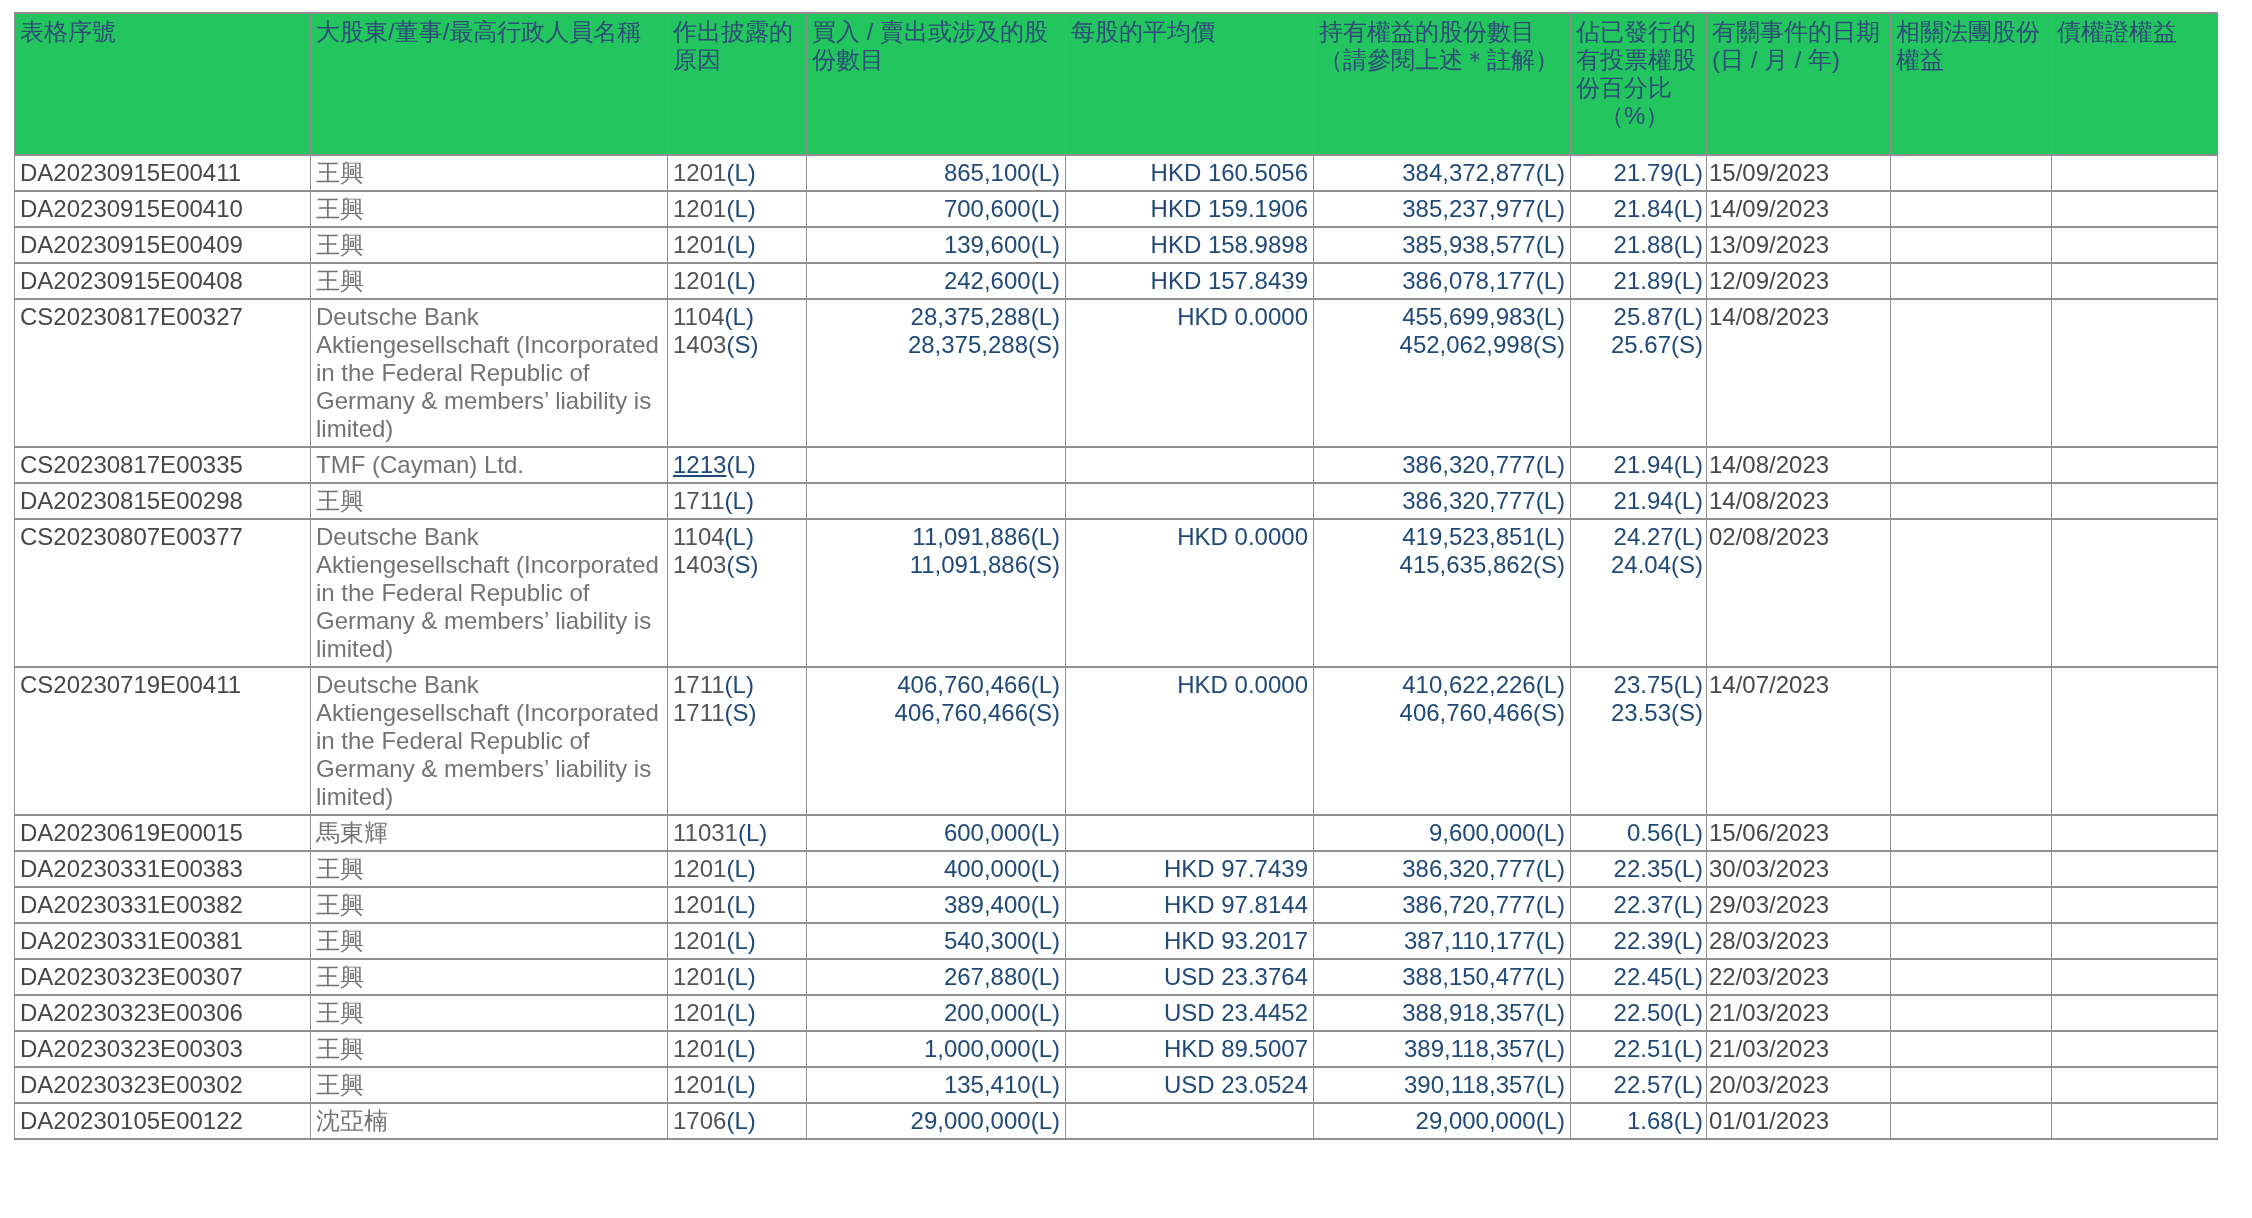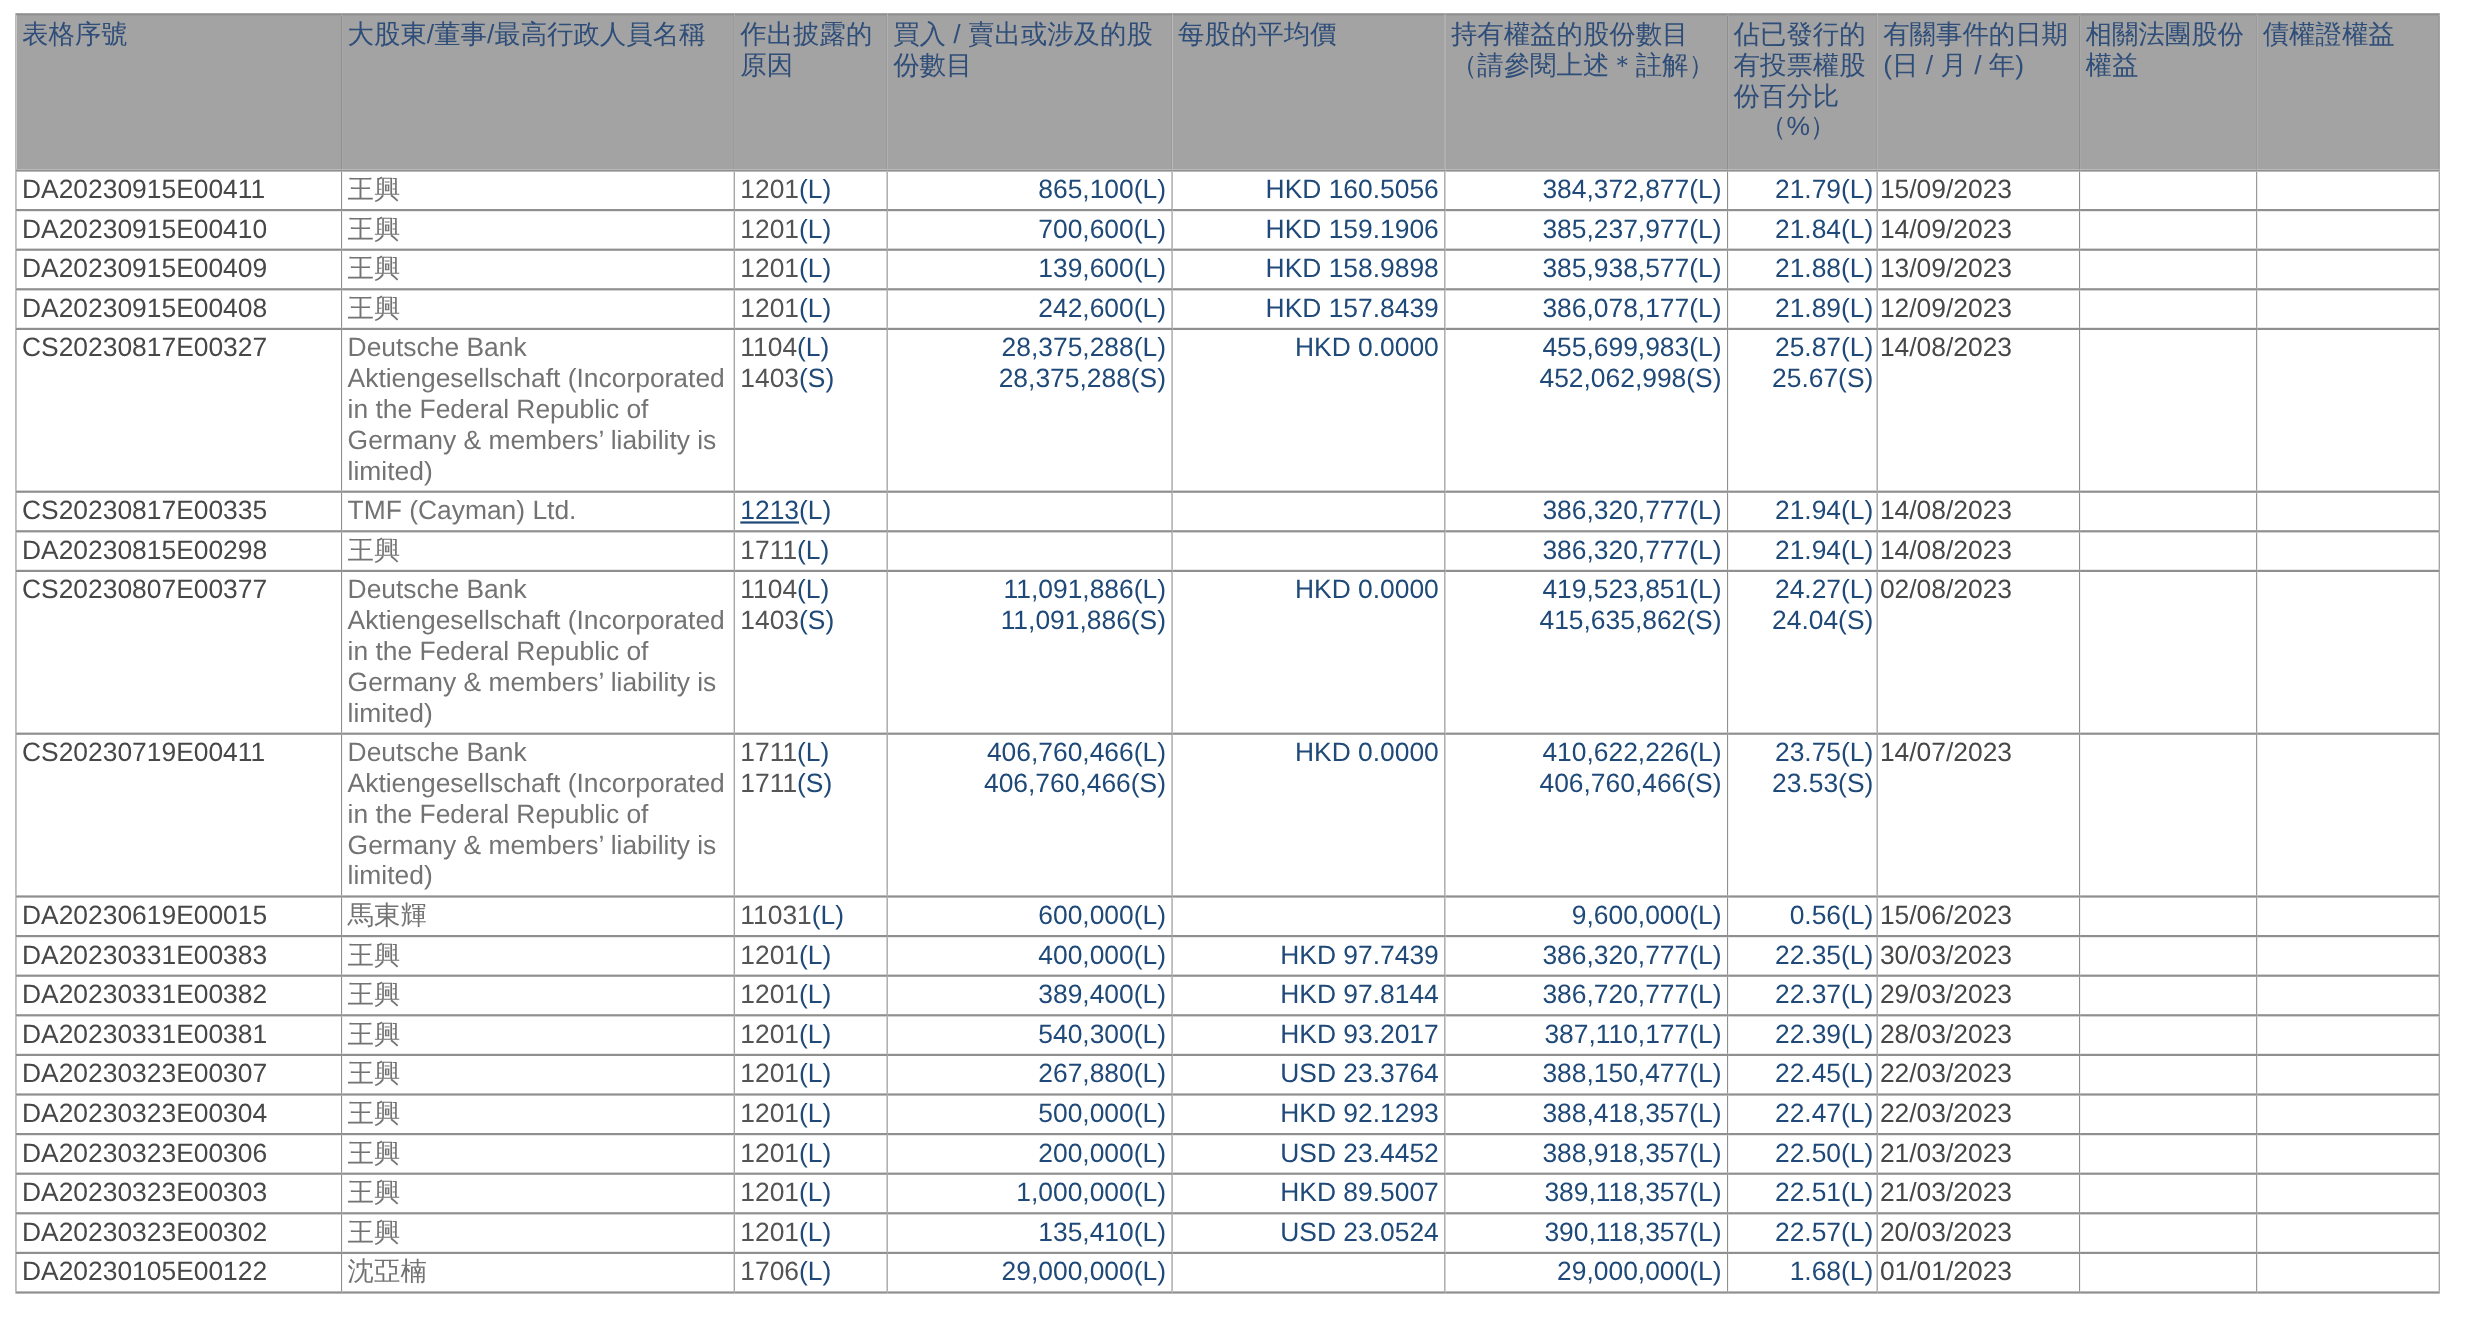"表格序號" thead th { background: #a3a3a3 -> #22c55e }
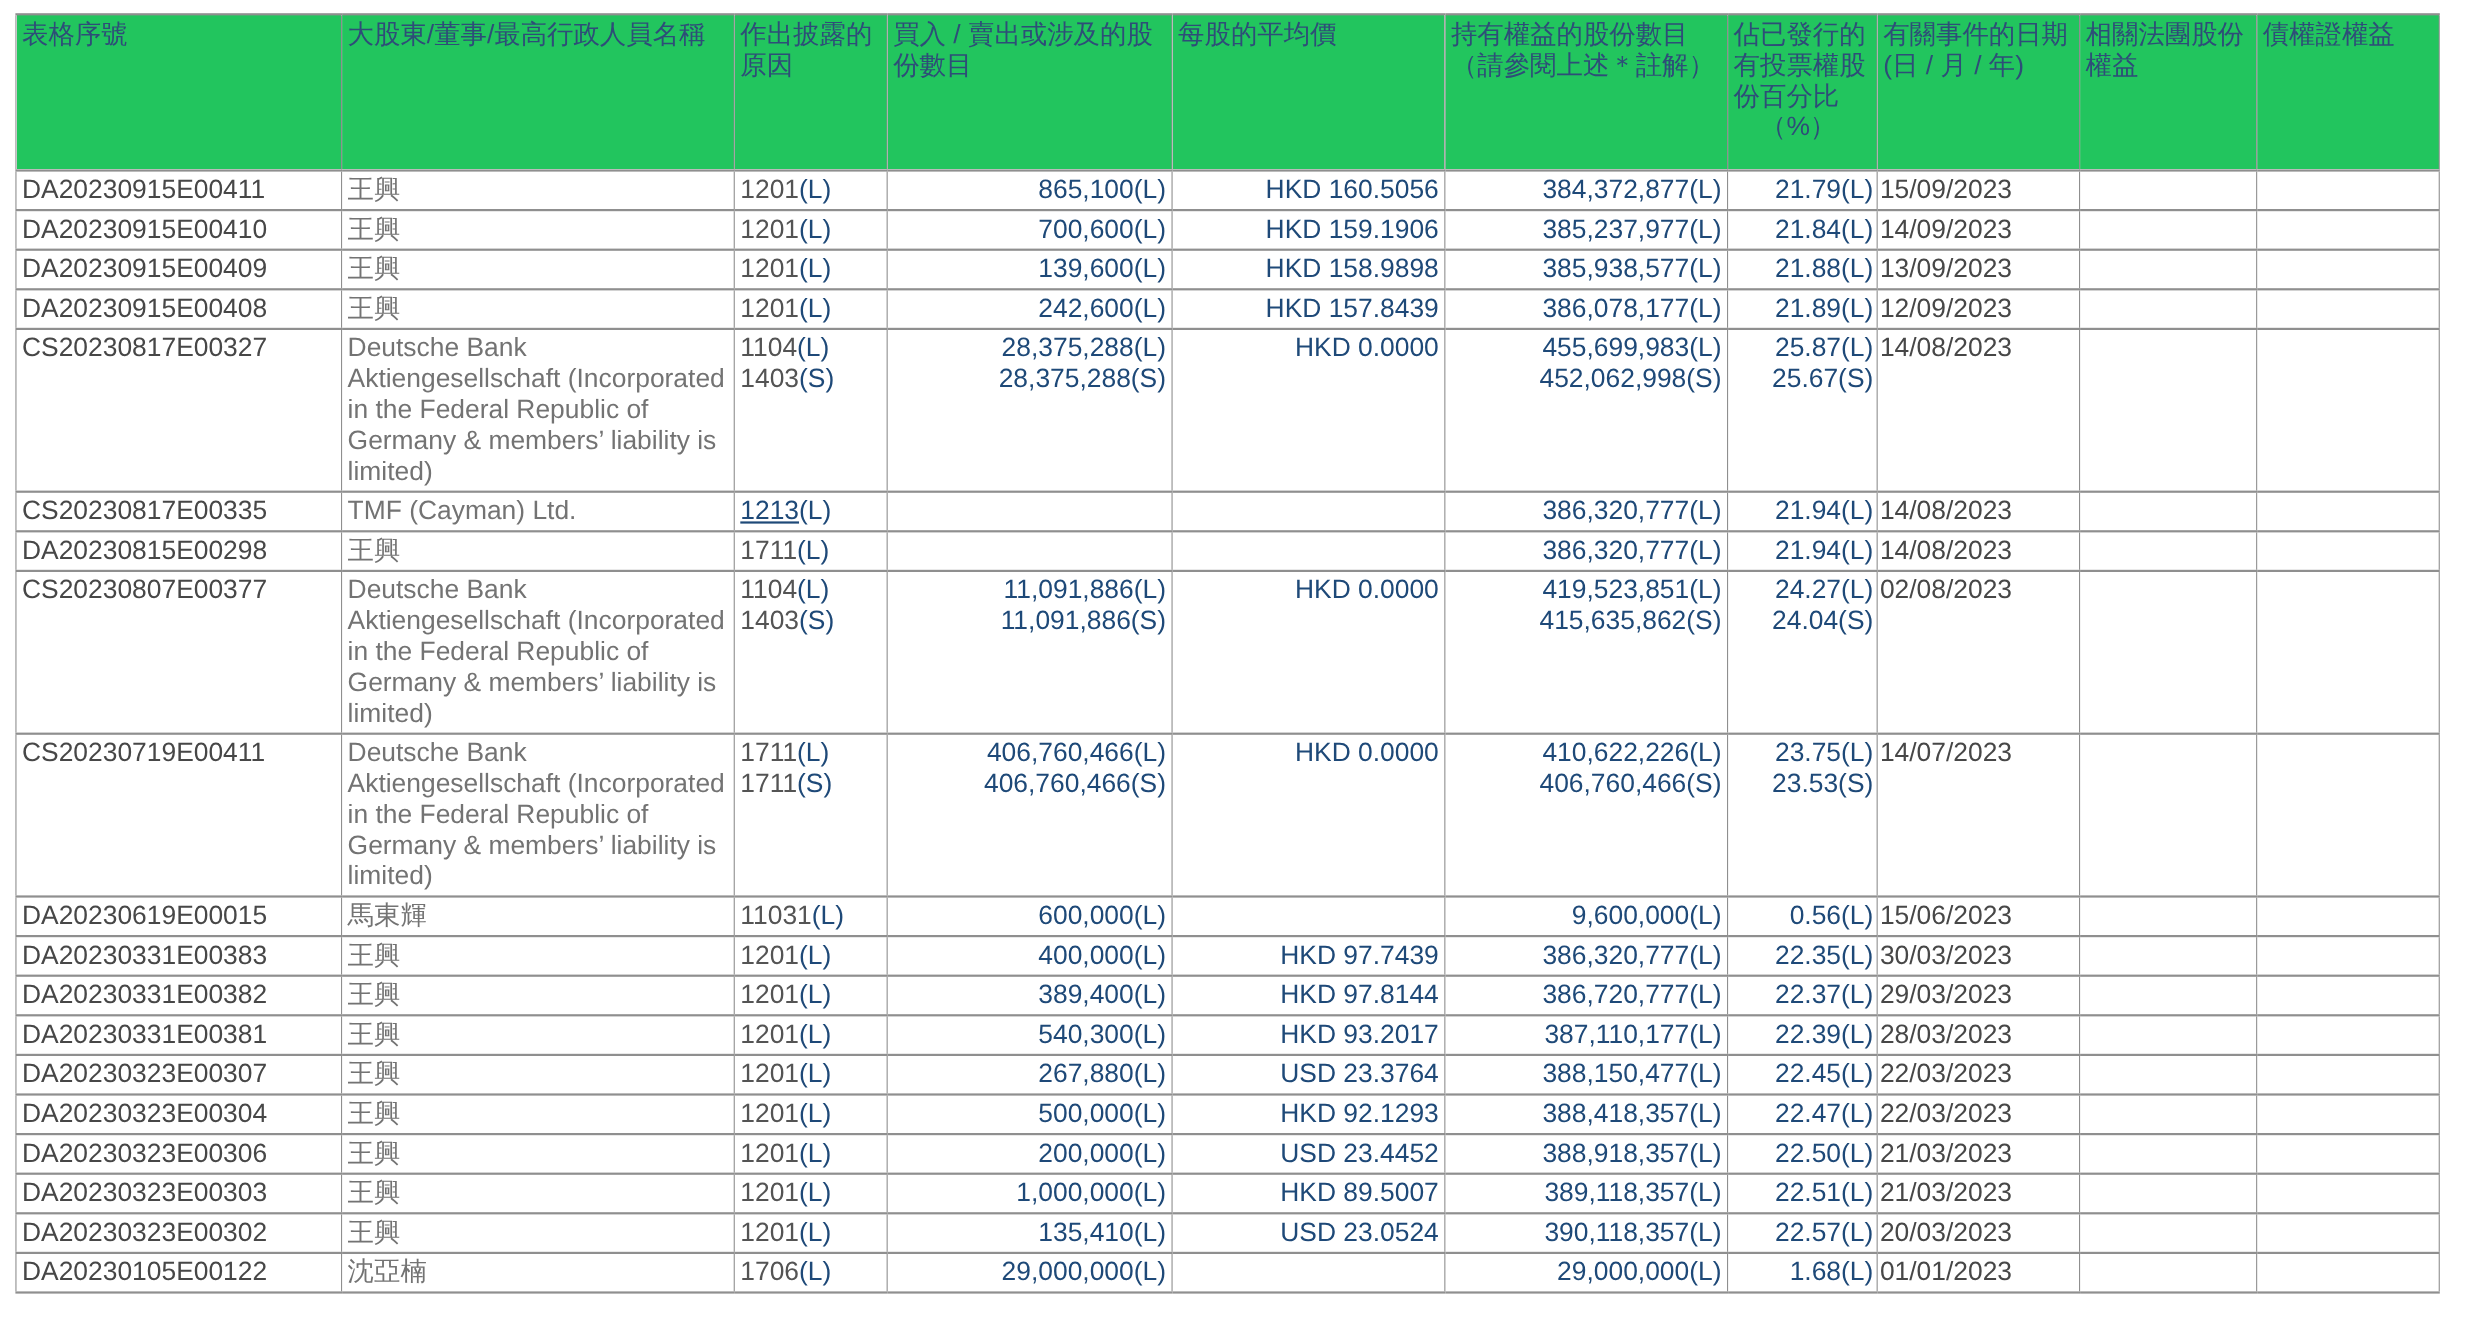"DA20230323E00304" tr { html: <tr> <td>DA20230323E00304</td> <td>王興</td> <td> <div><span>1201</span><span>(L)</span></div> </td> <td>500,000(L)</td> <td>HKD 92.1293</td> <td>388,418,357(L)</td> <td>22.47(L)</td> <td>22/03/2023</td> <td></td> <td></td> </tr> -> none }
